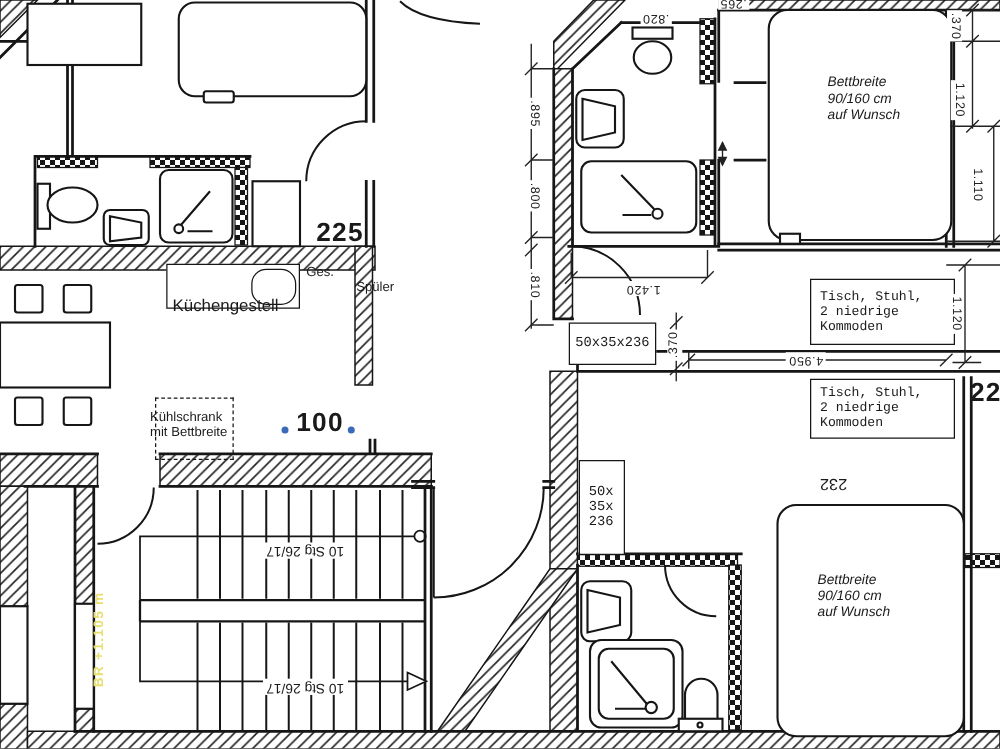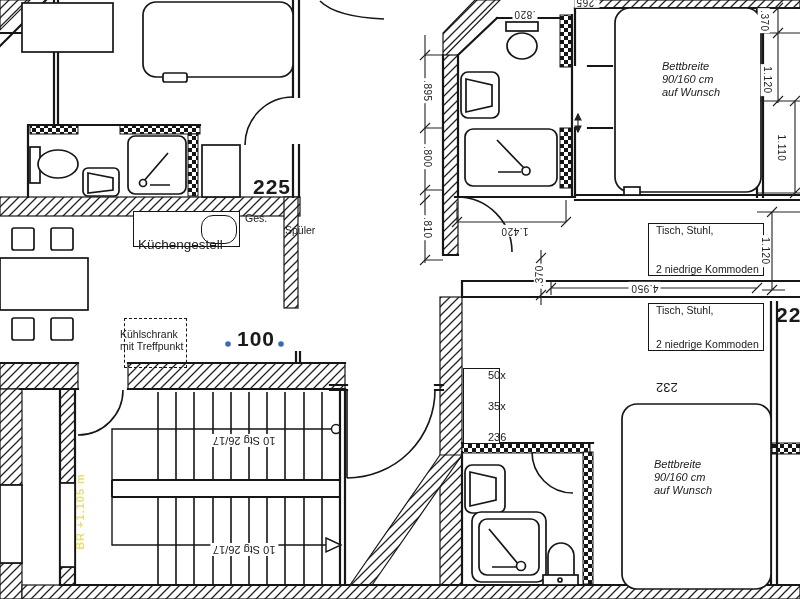"Tisch, Stuhl," .flexc { font-family: none -> Liberation Mono, monospace; justify-content: space-between -> center }
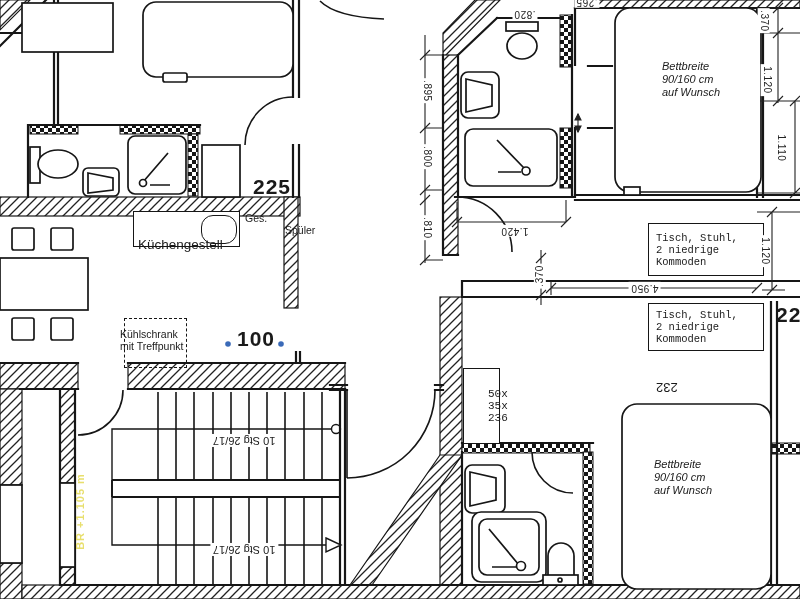"50x35x236" div.wbox { html: none -> <div> <span>50x35x236</span> </div> }
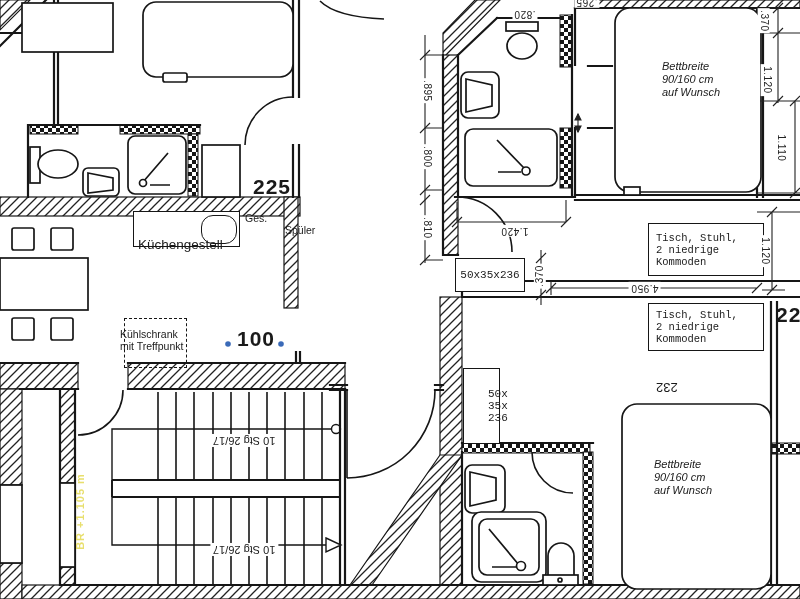"mit Treffpunkt" span { text: Treffpunkt -> Bettbreite }
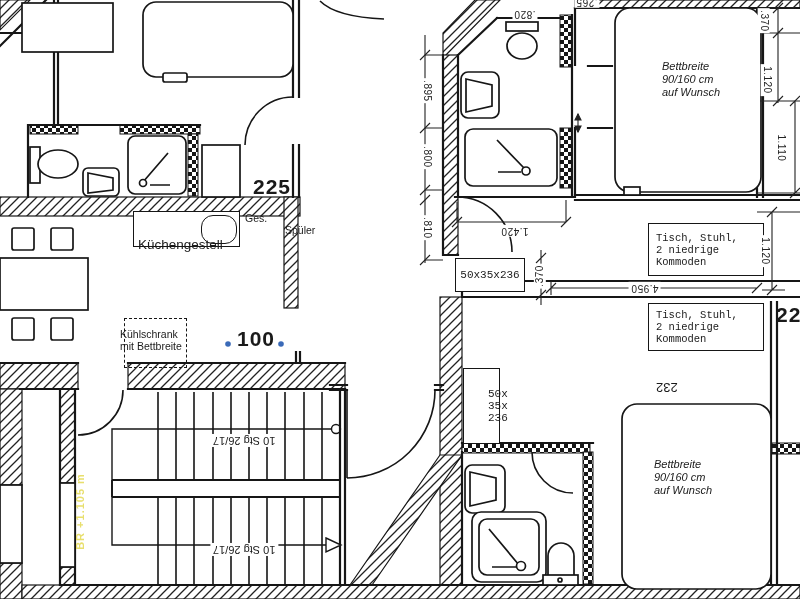"50x" div.wbox { padding-left: 24px -> 7px }
